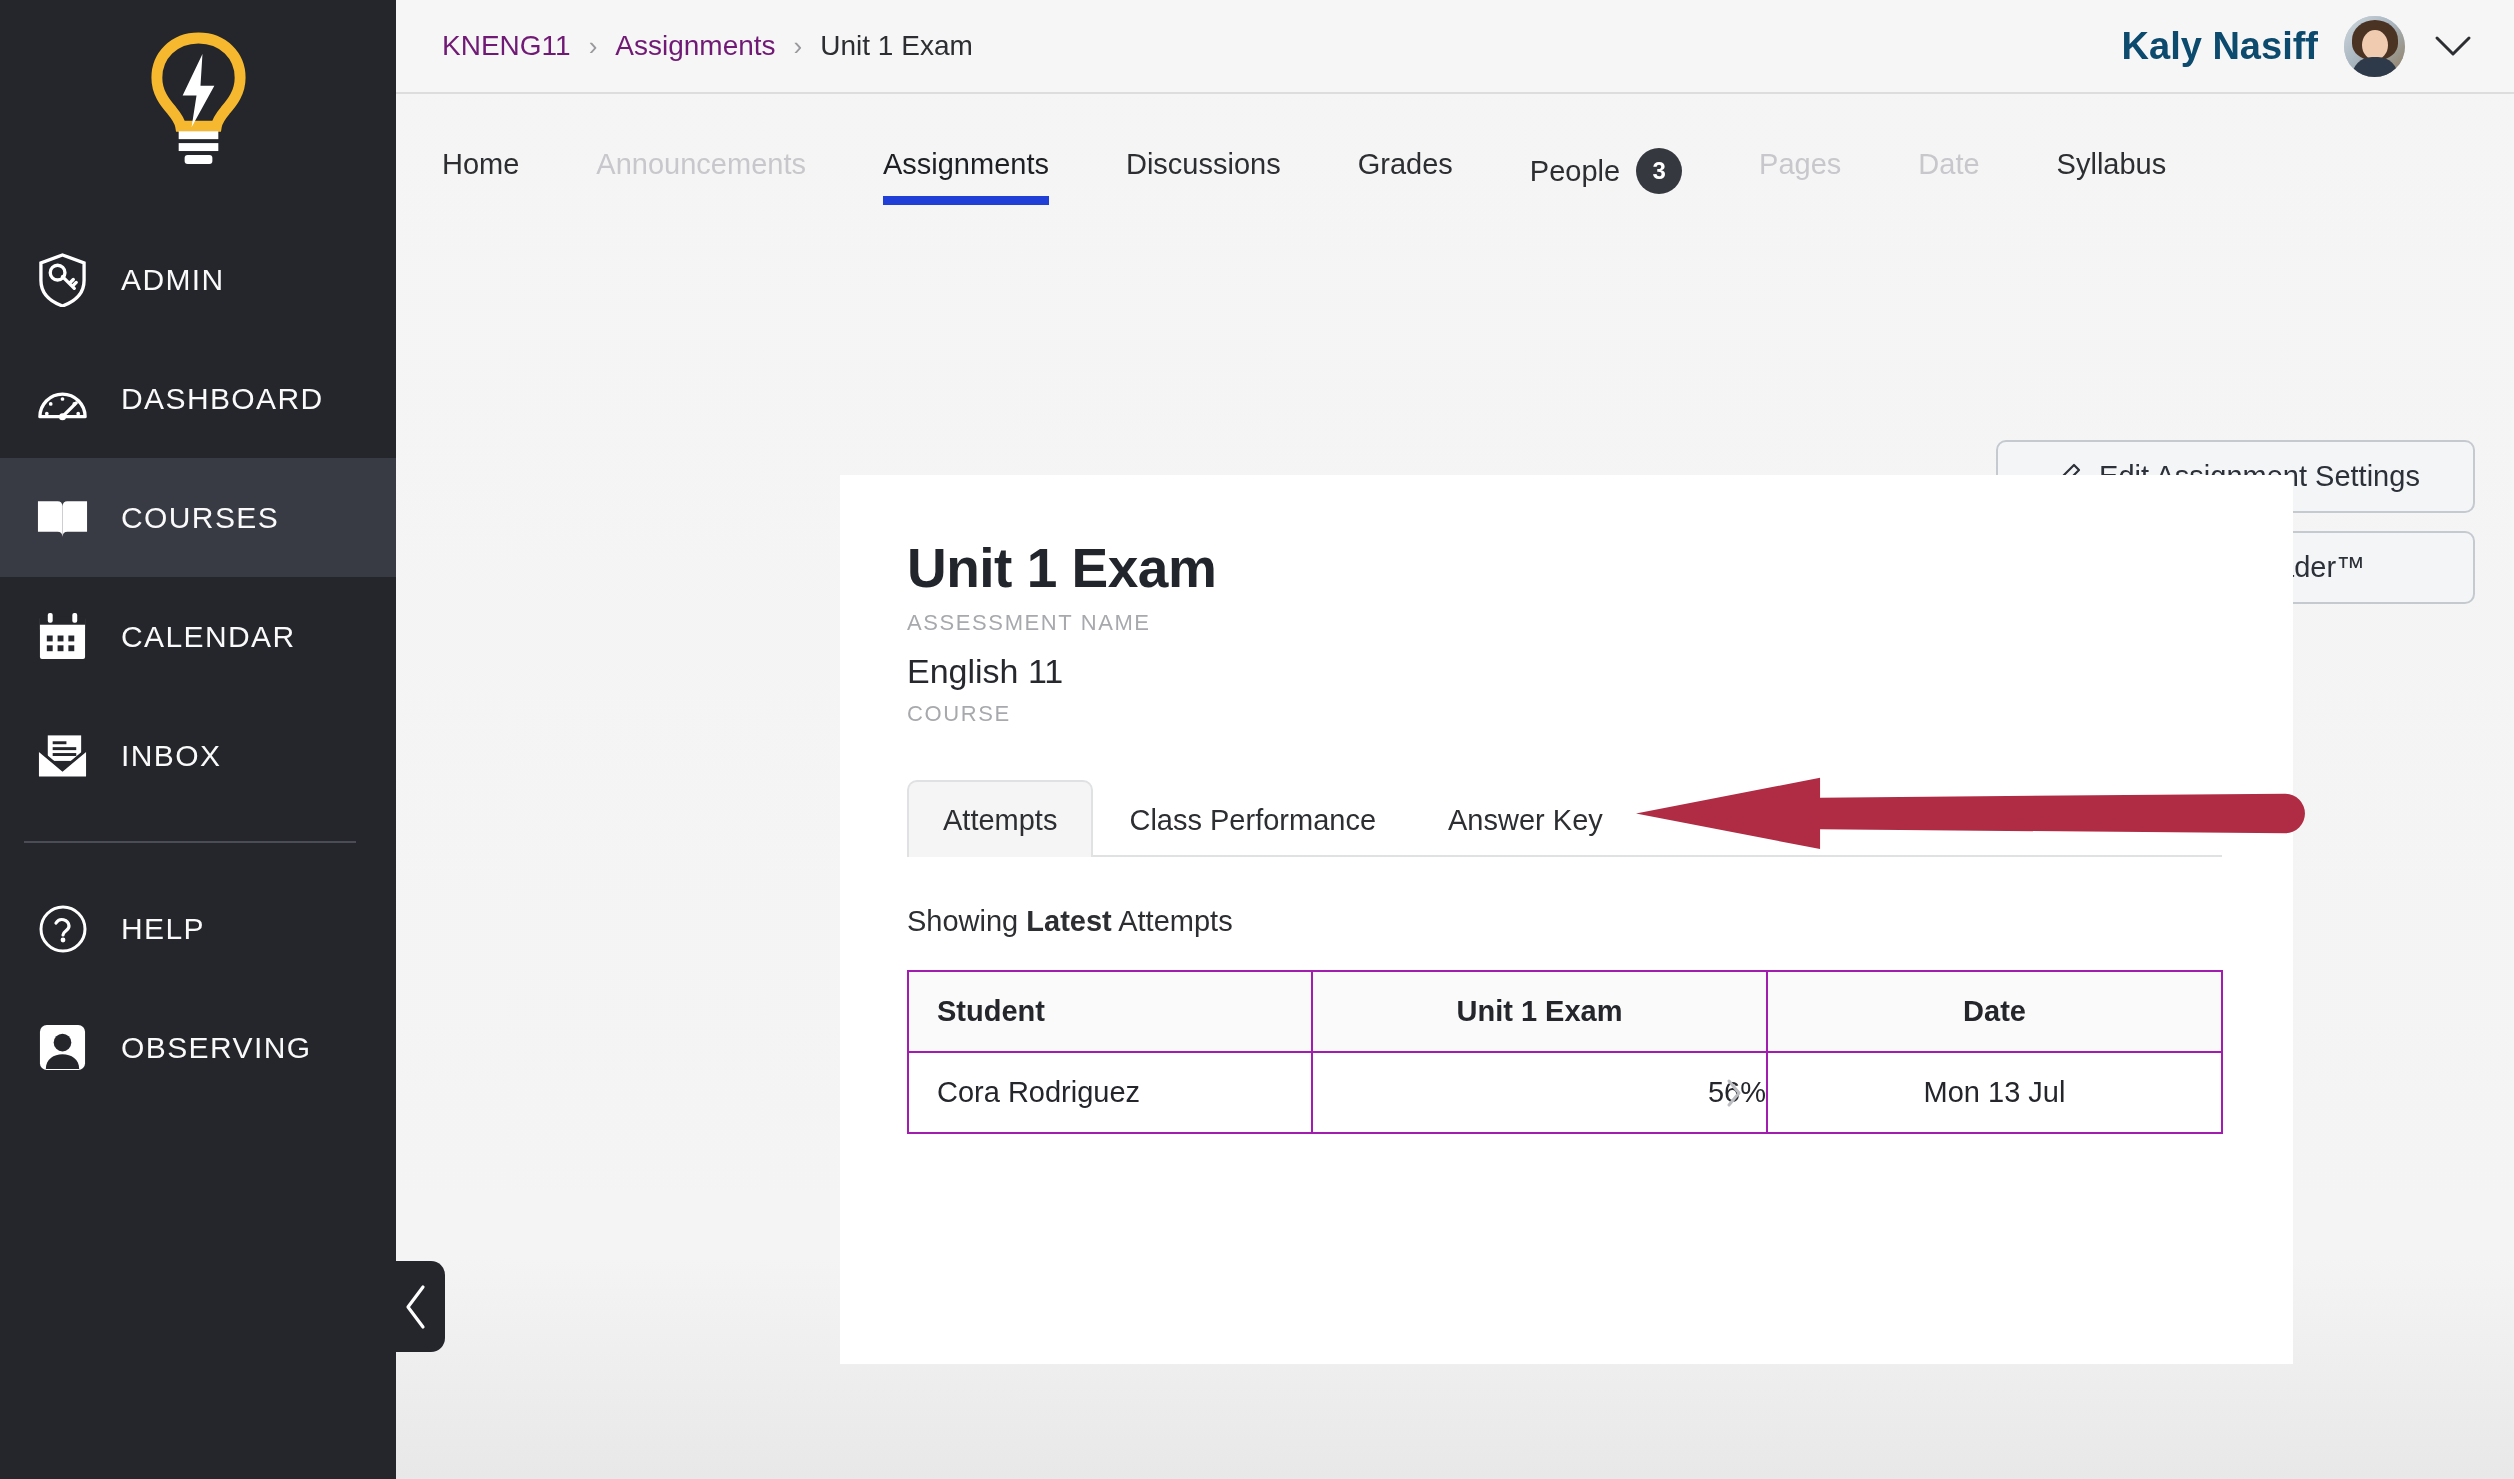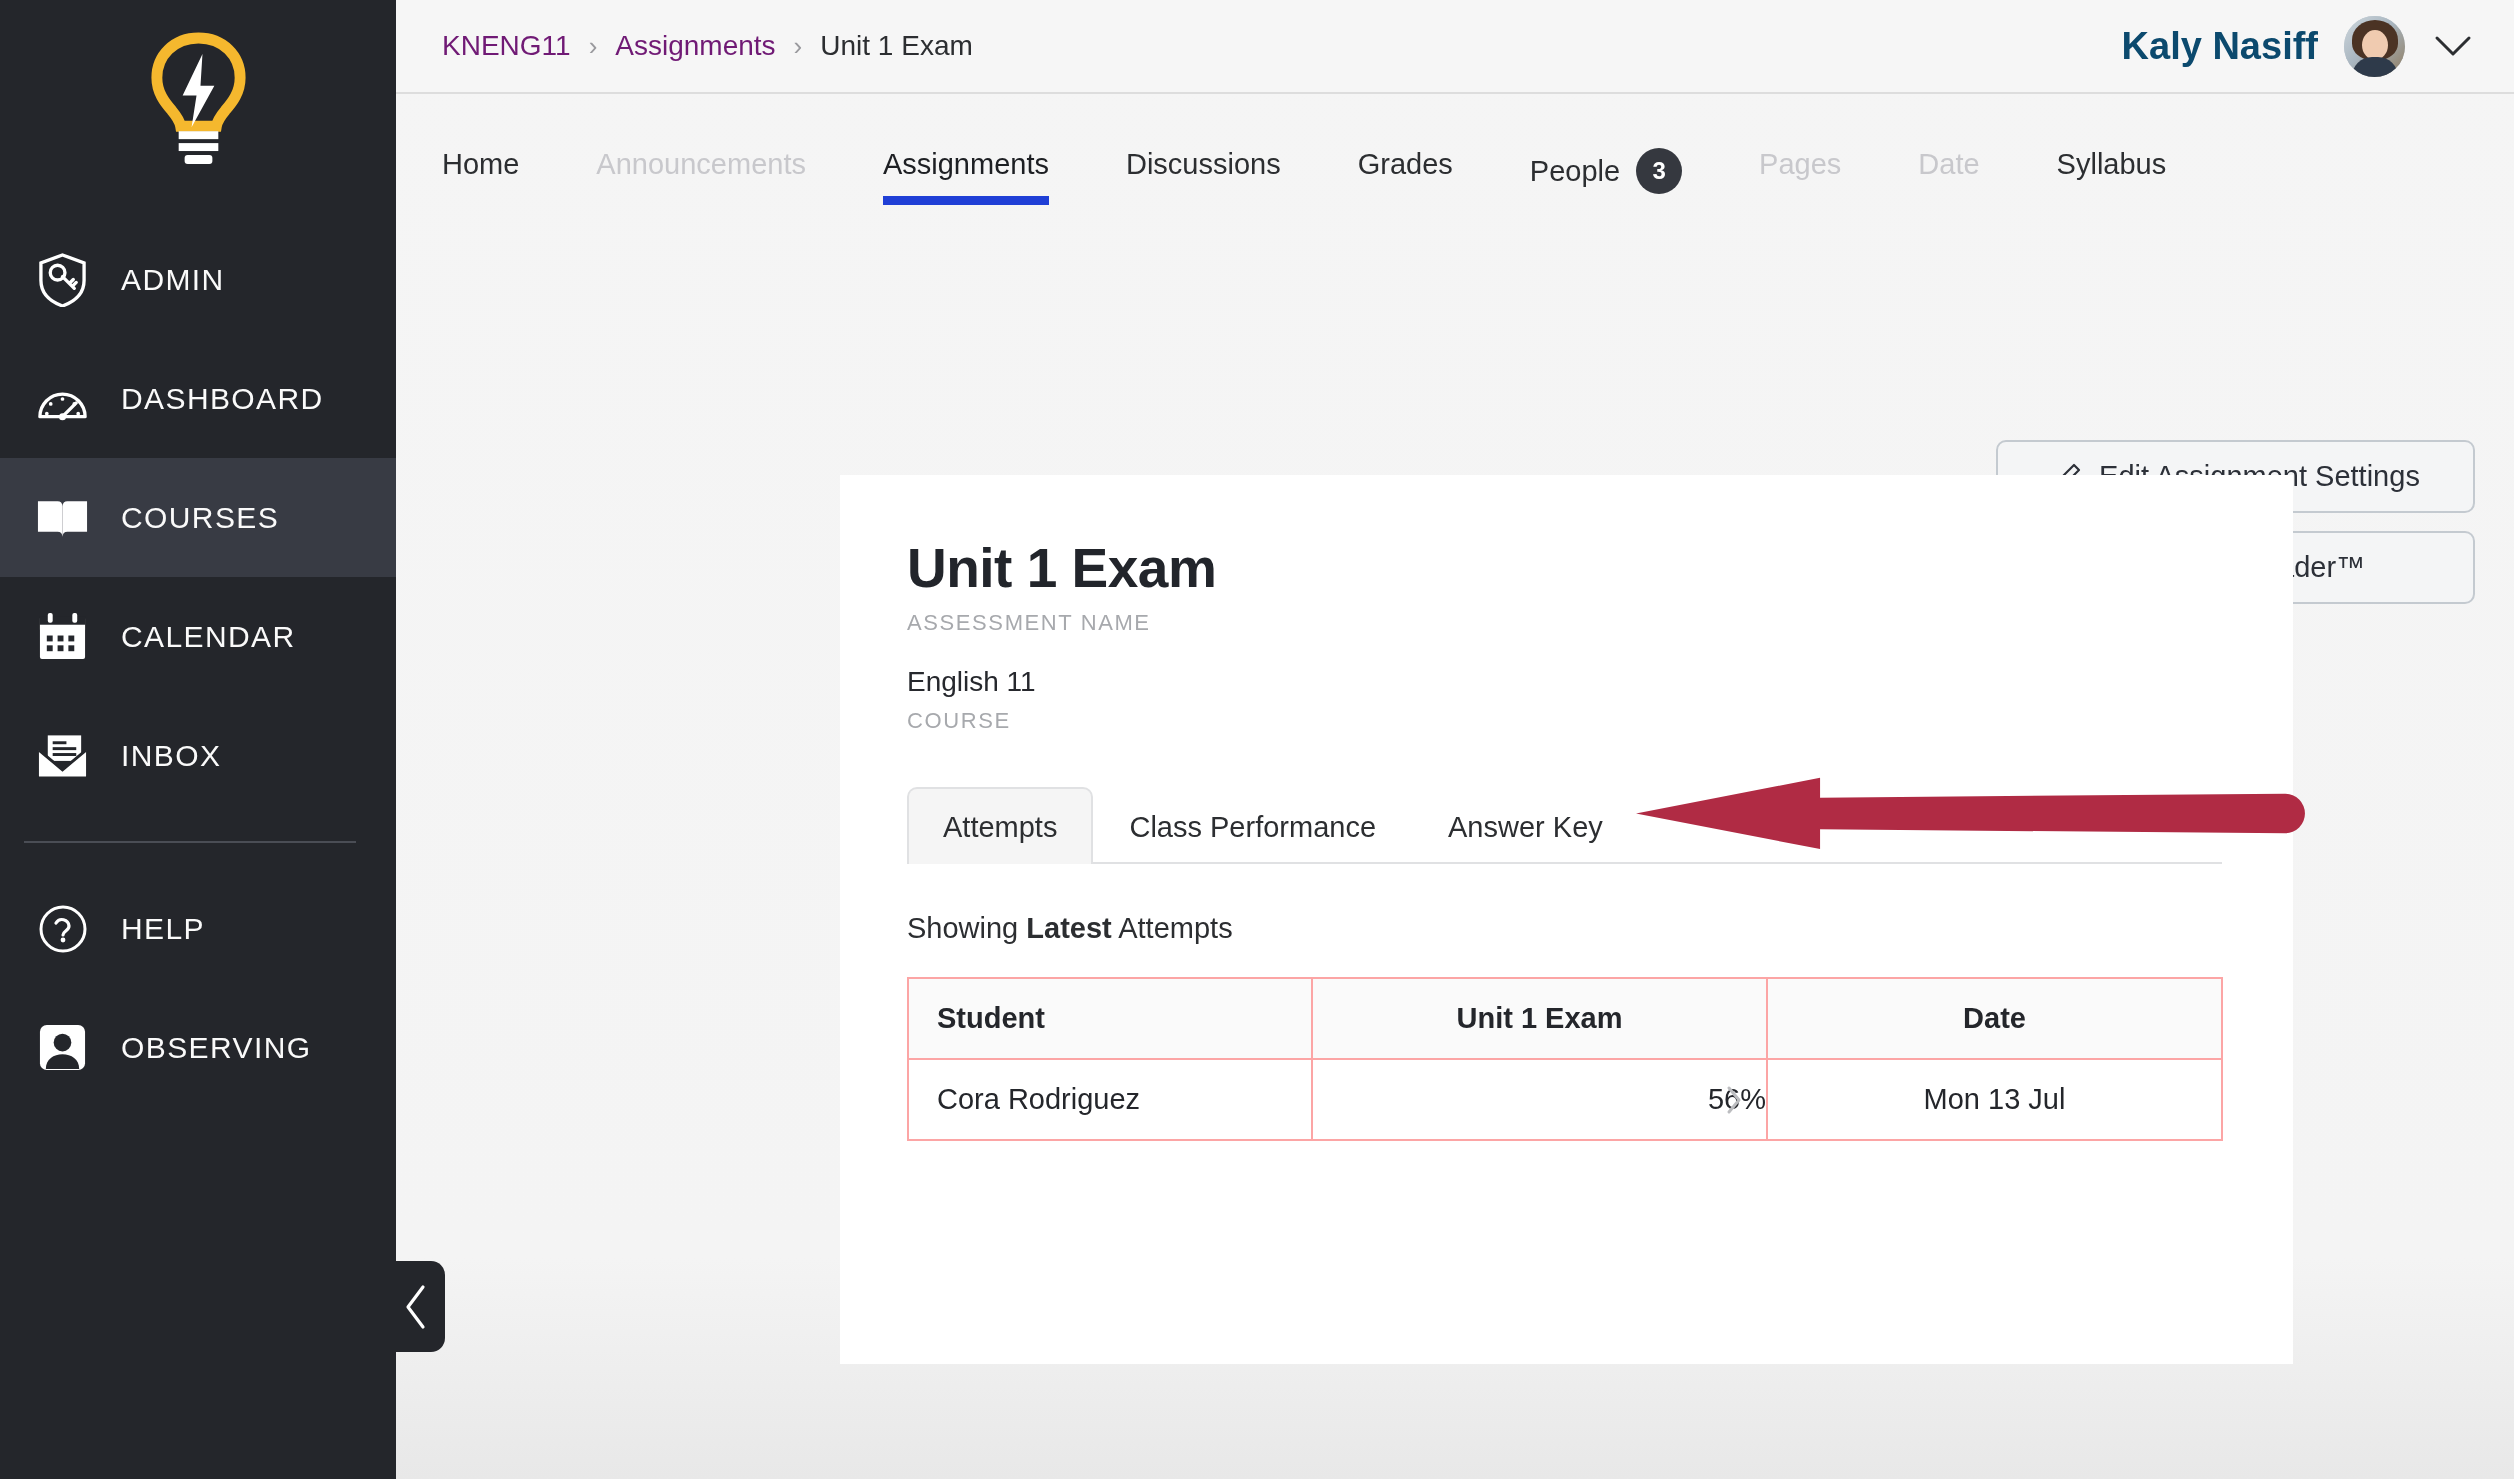"English 11" #course-name { font-size: 28px -> 34px; margin-top: 30px -> 16px }
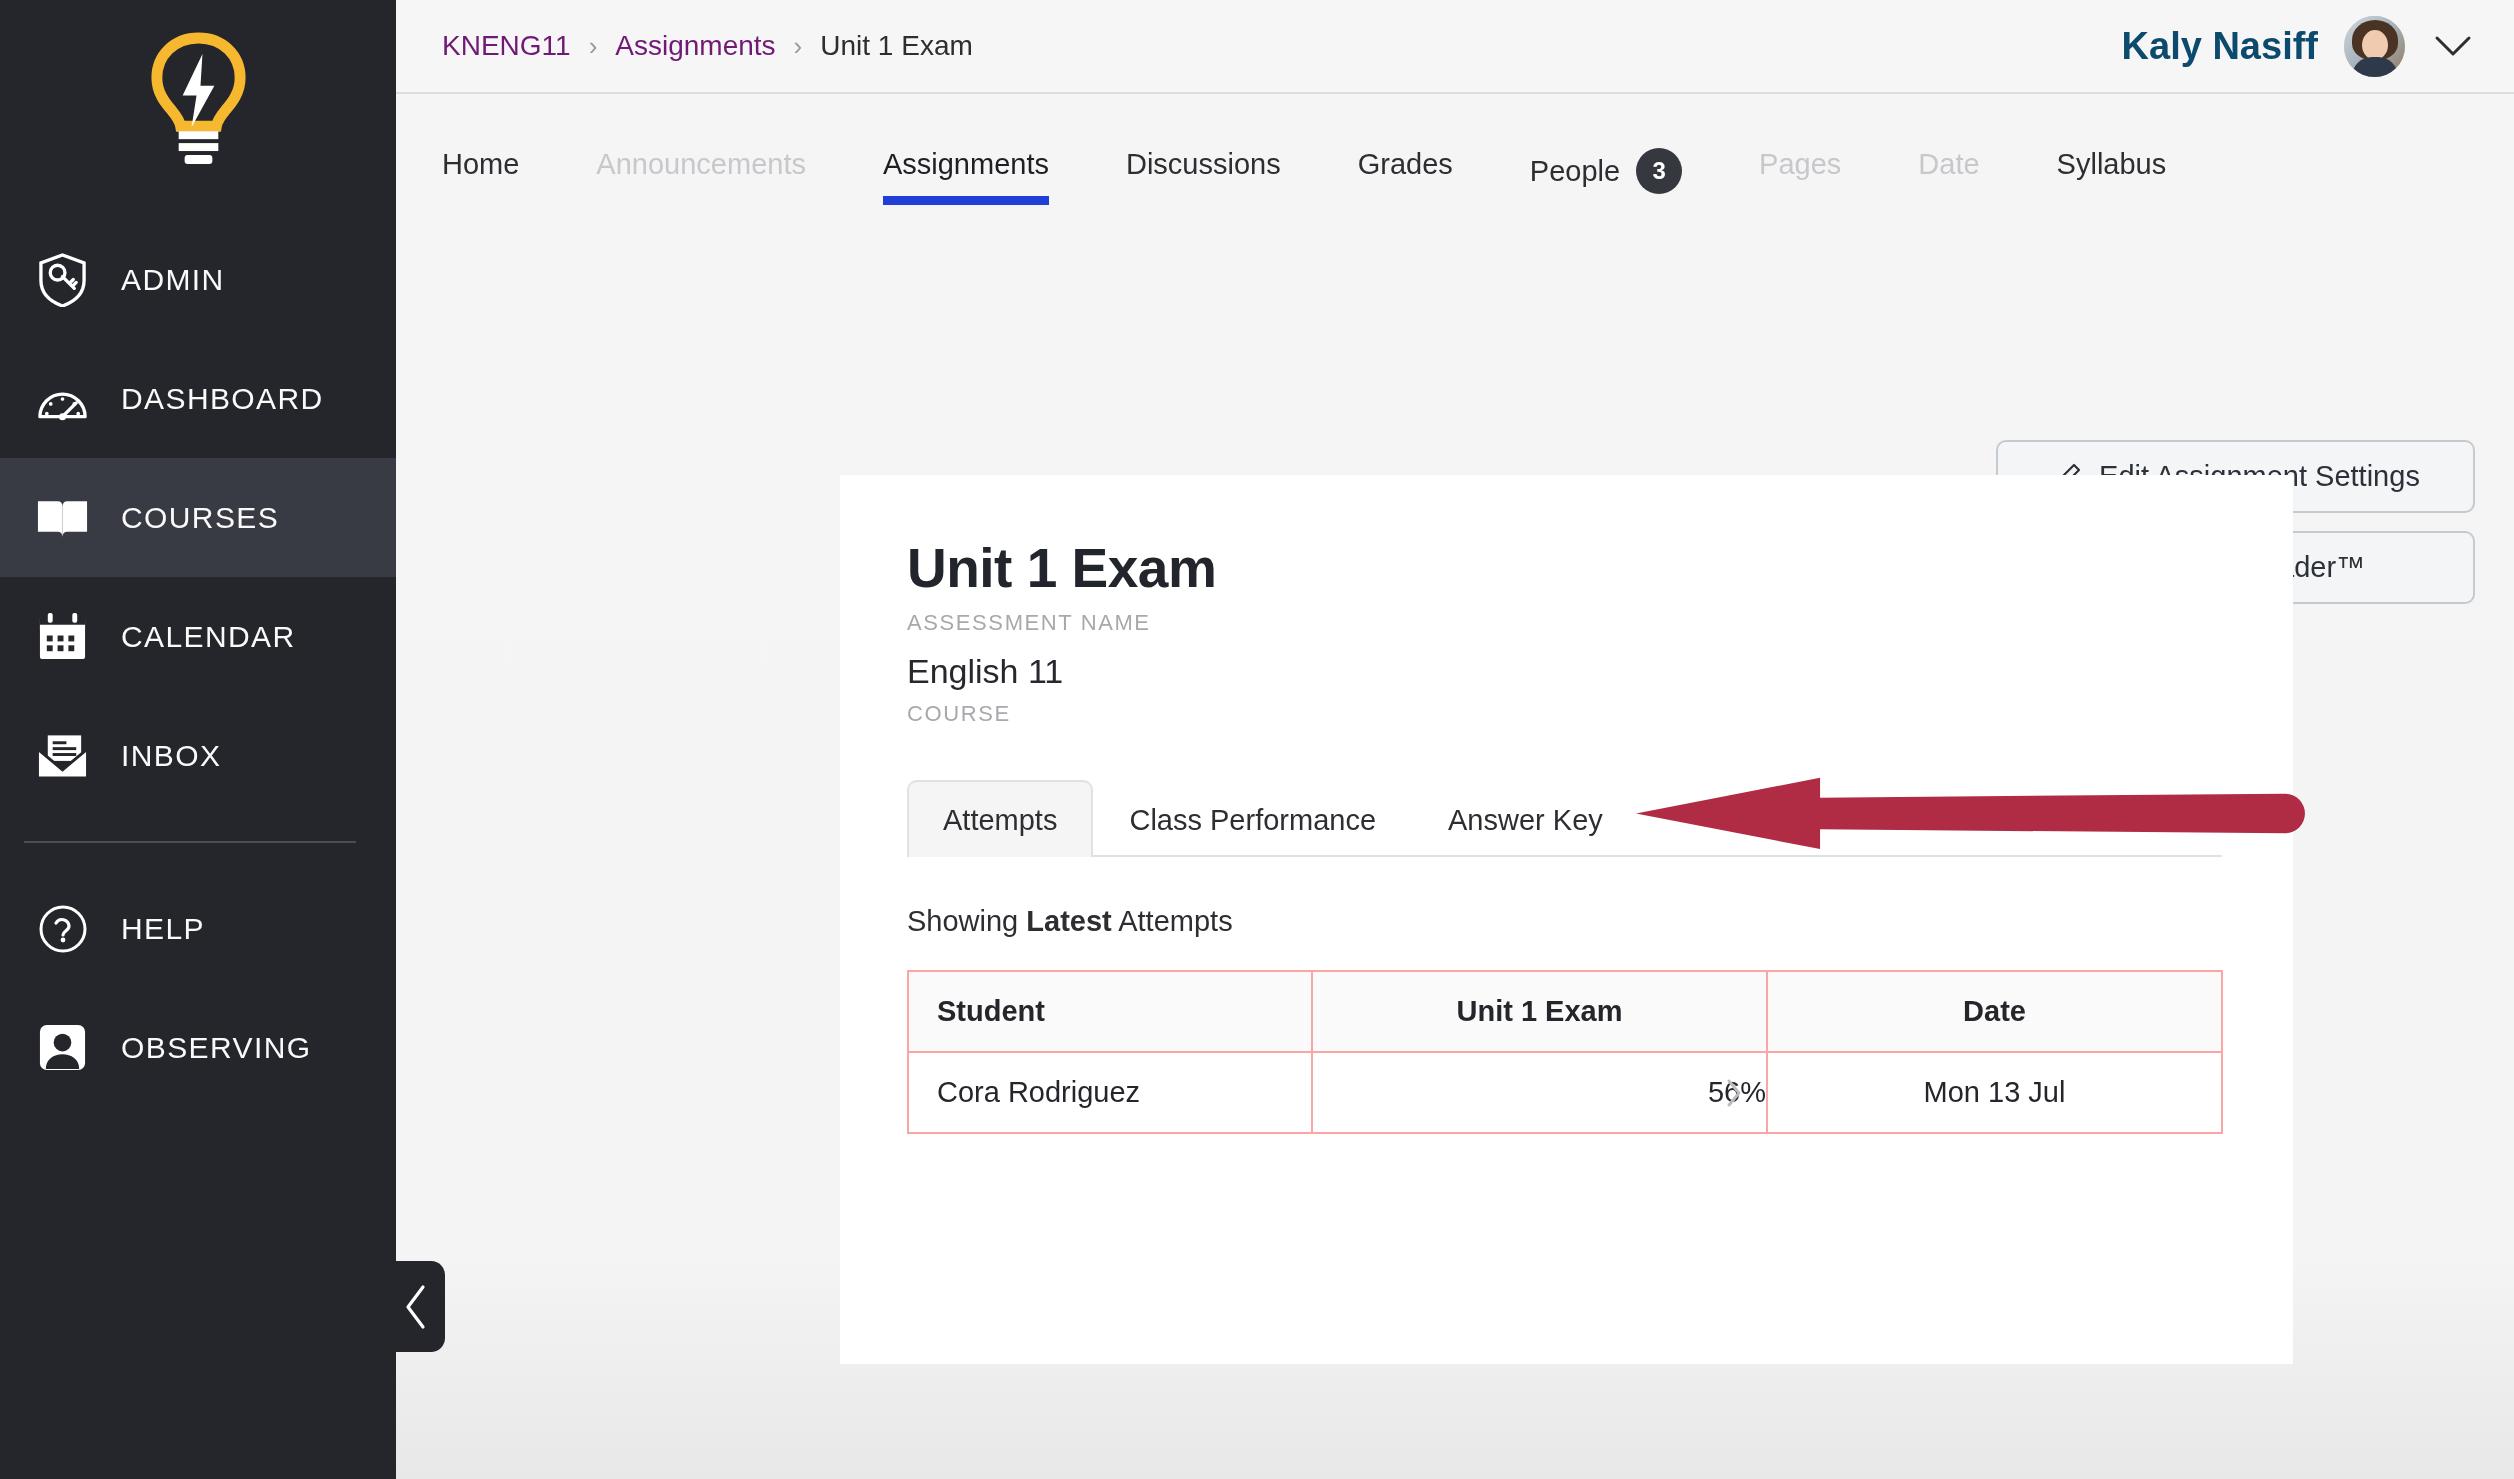"Student" #attempts-table th, #attempts-table td { border: 2px solid #fca5a5 -> 2px solid #a21caf }
